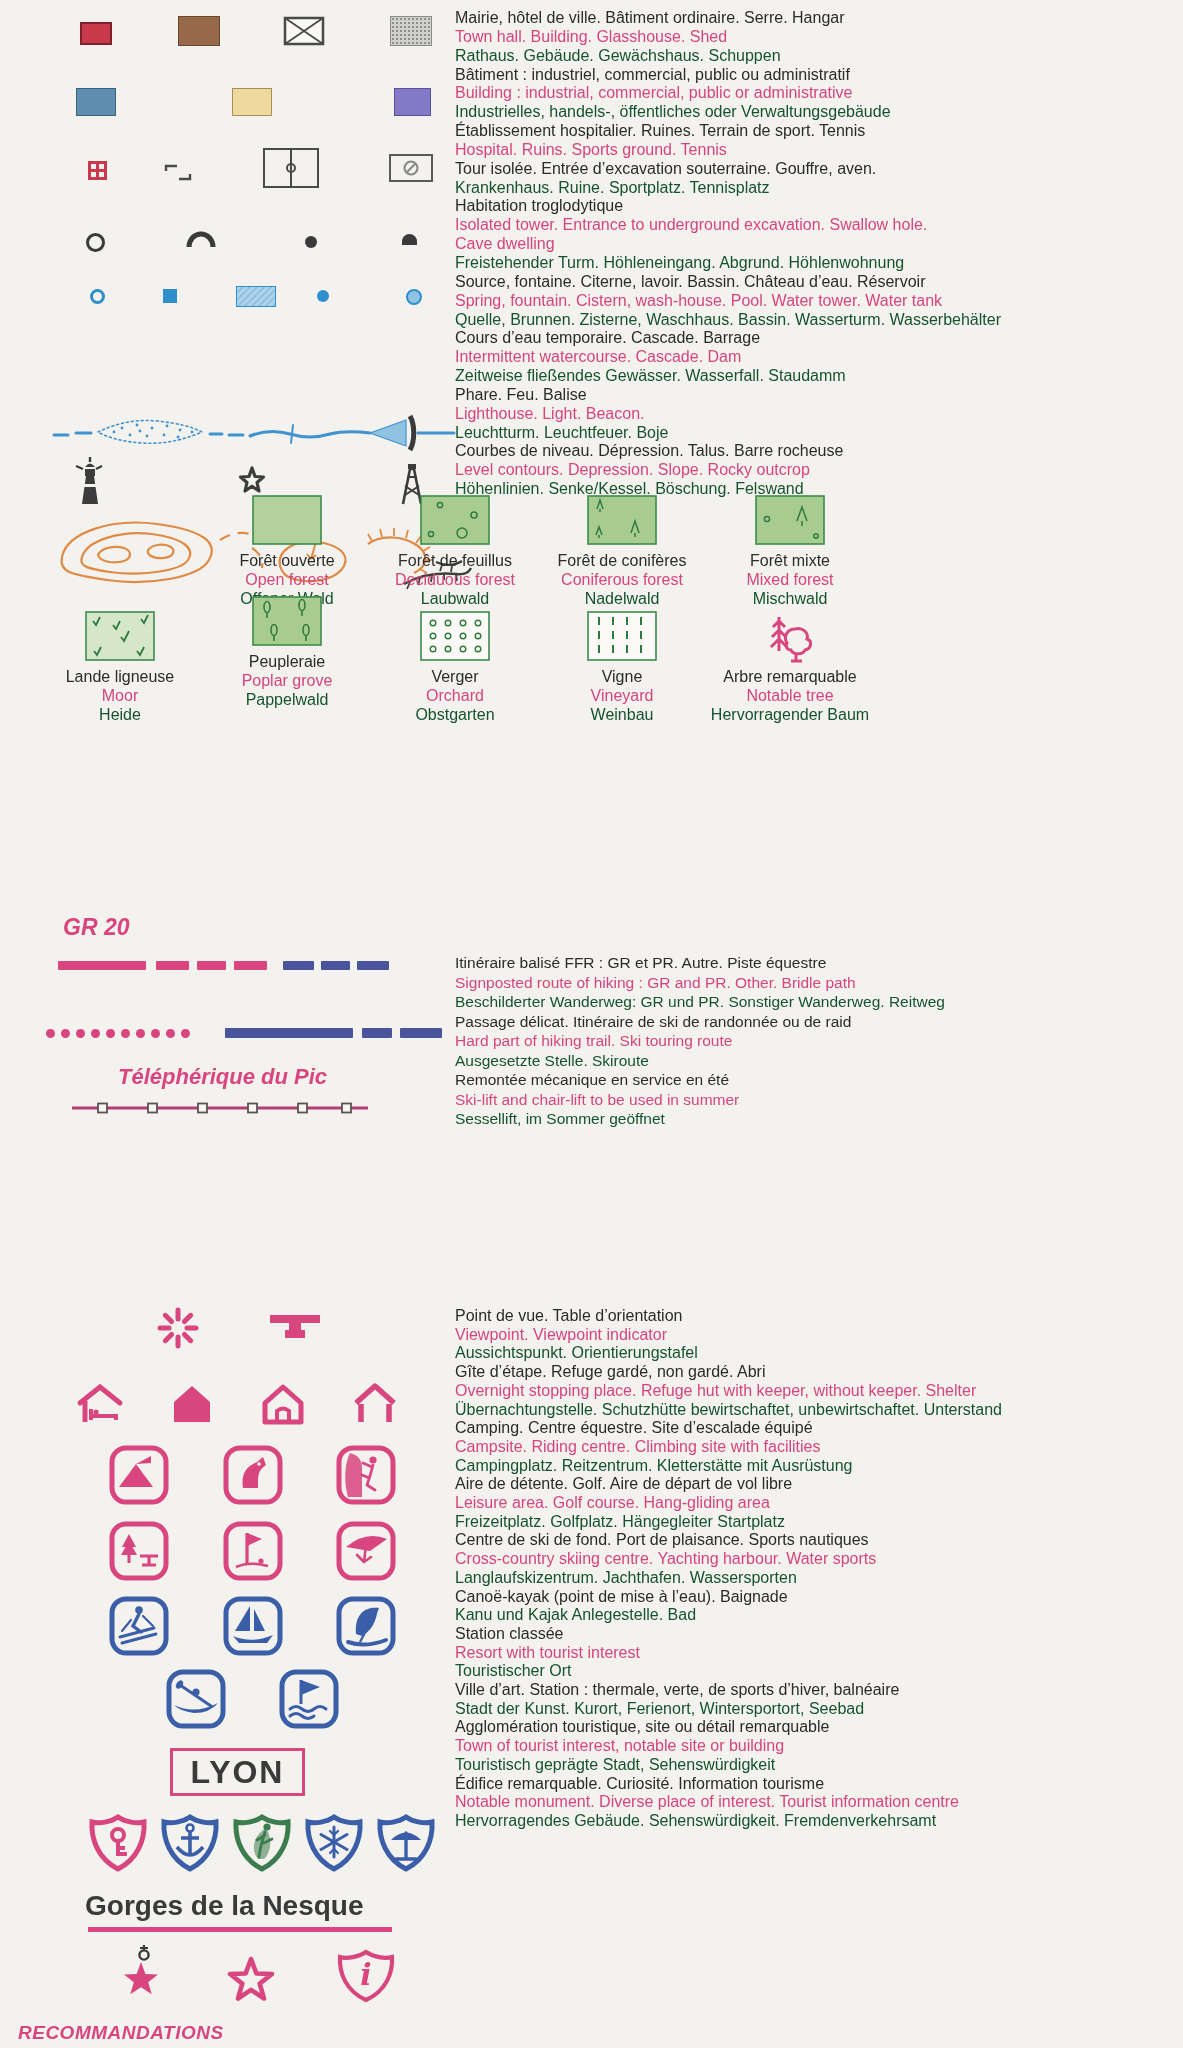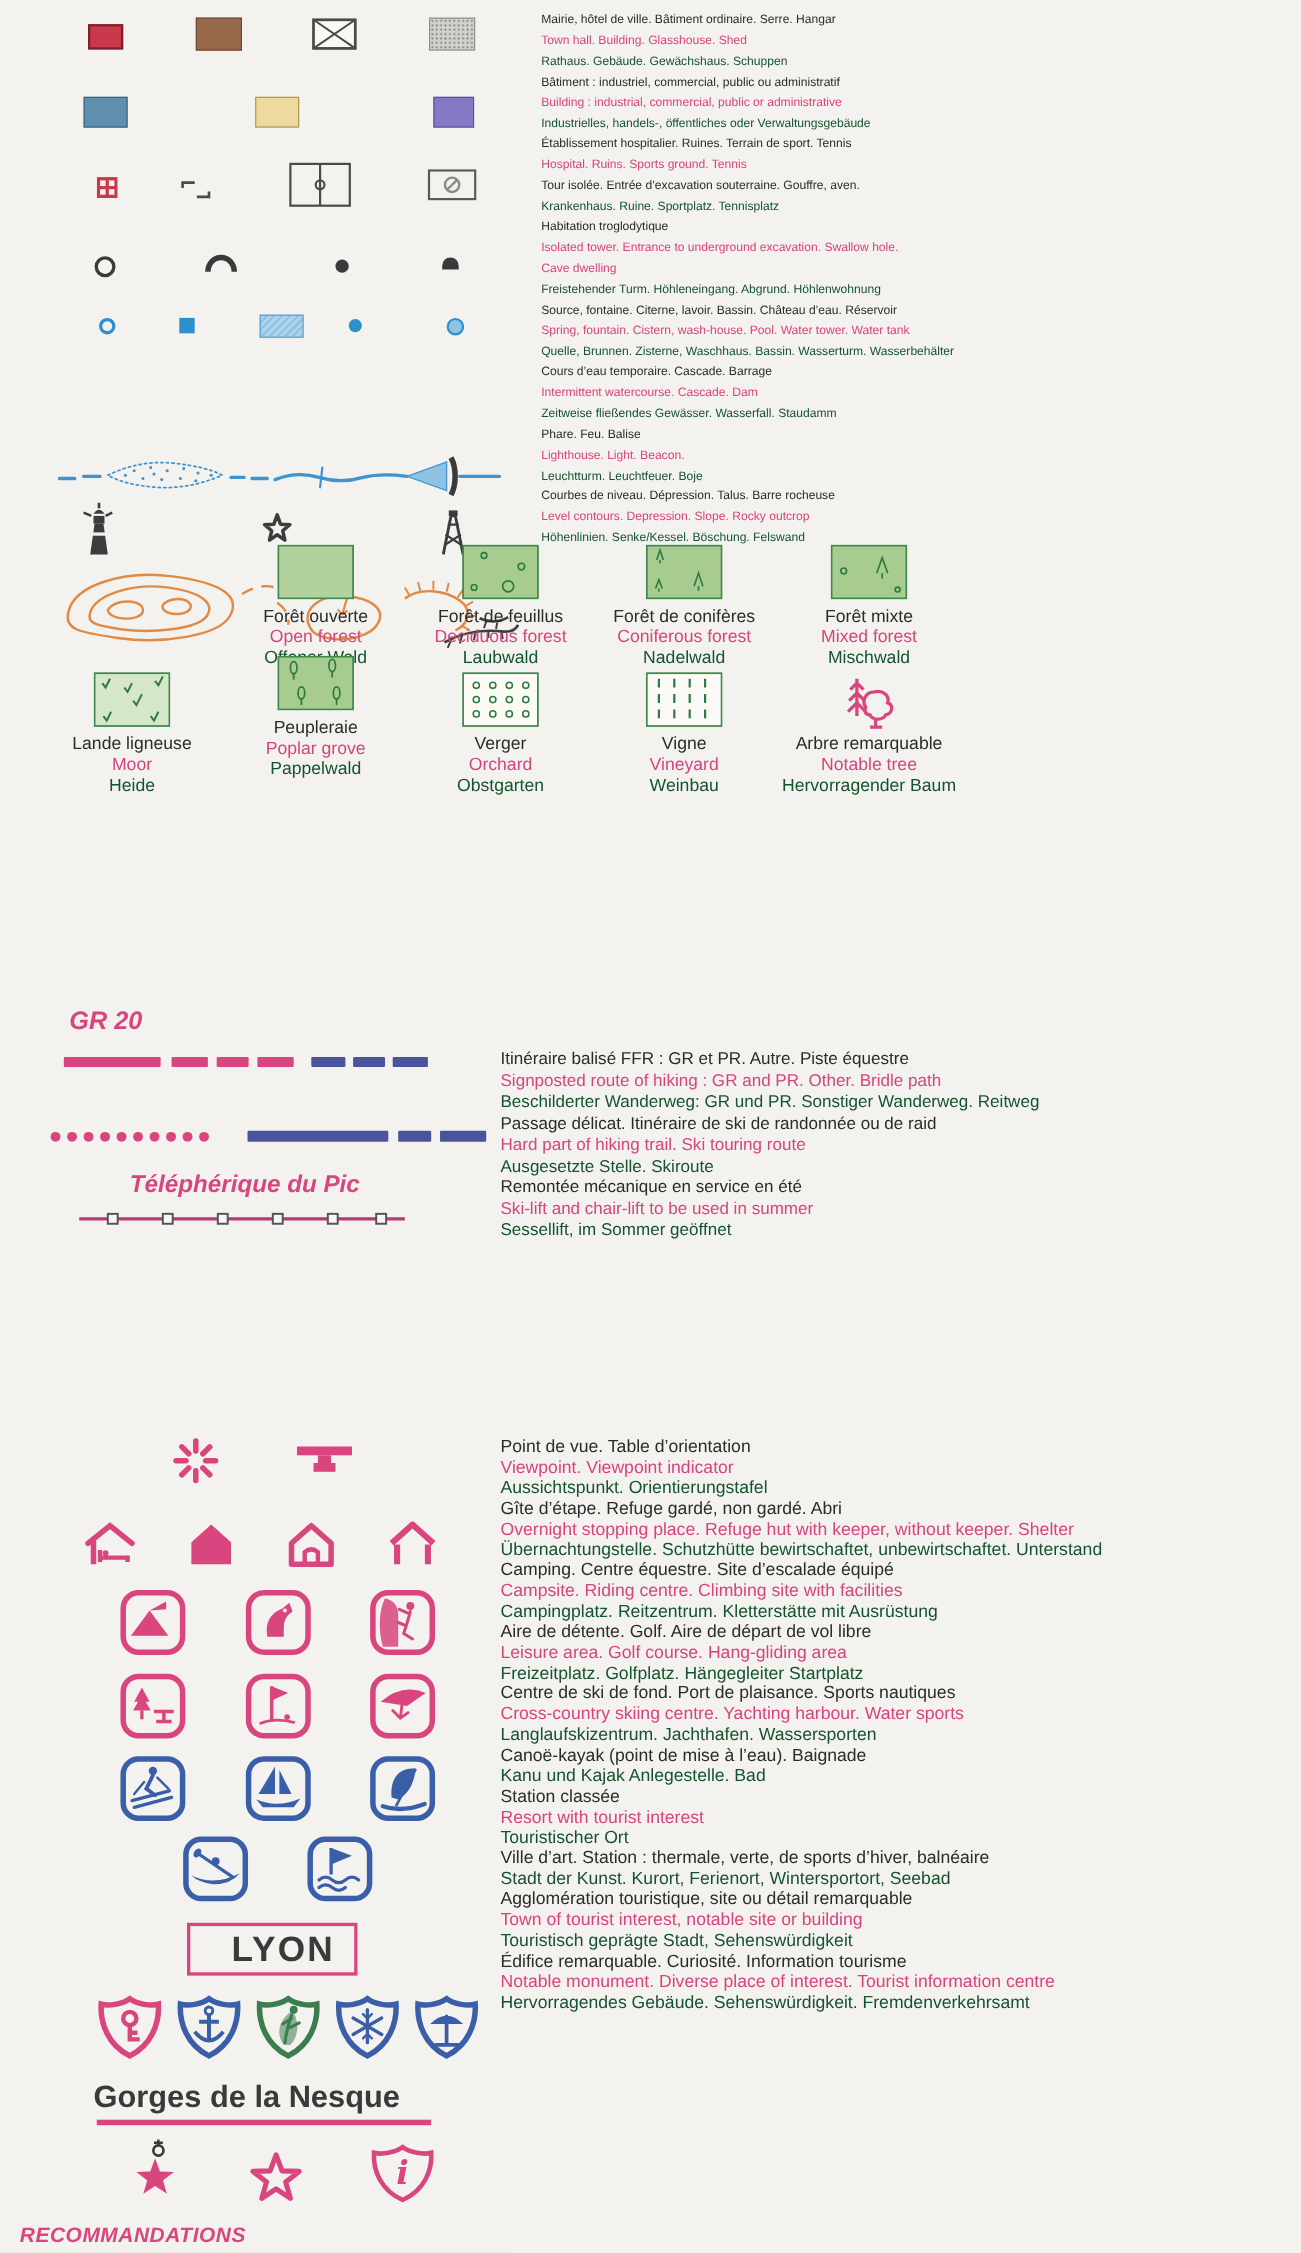"Mairie, hôtel de ville. Bâtiment" #top-text .ln { font-size: 11px -> 16px; margin-left: 37px -> none }
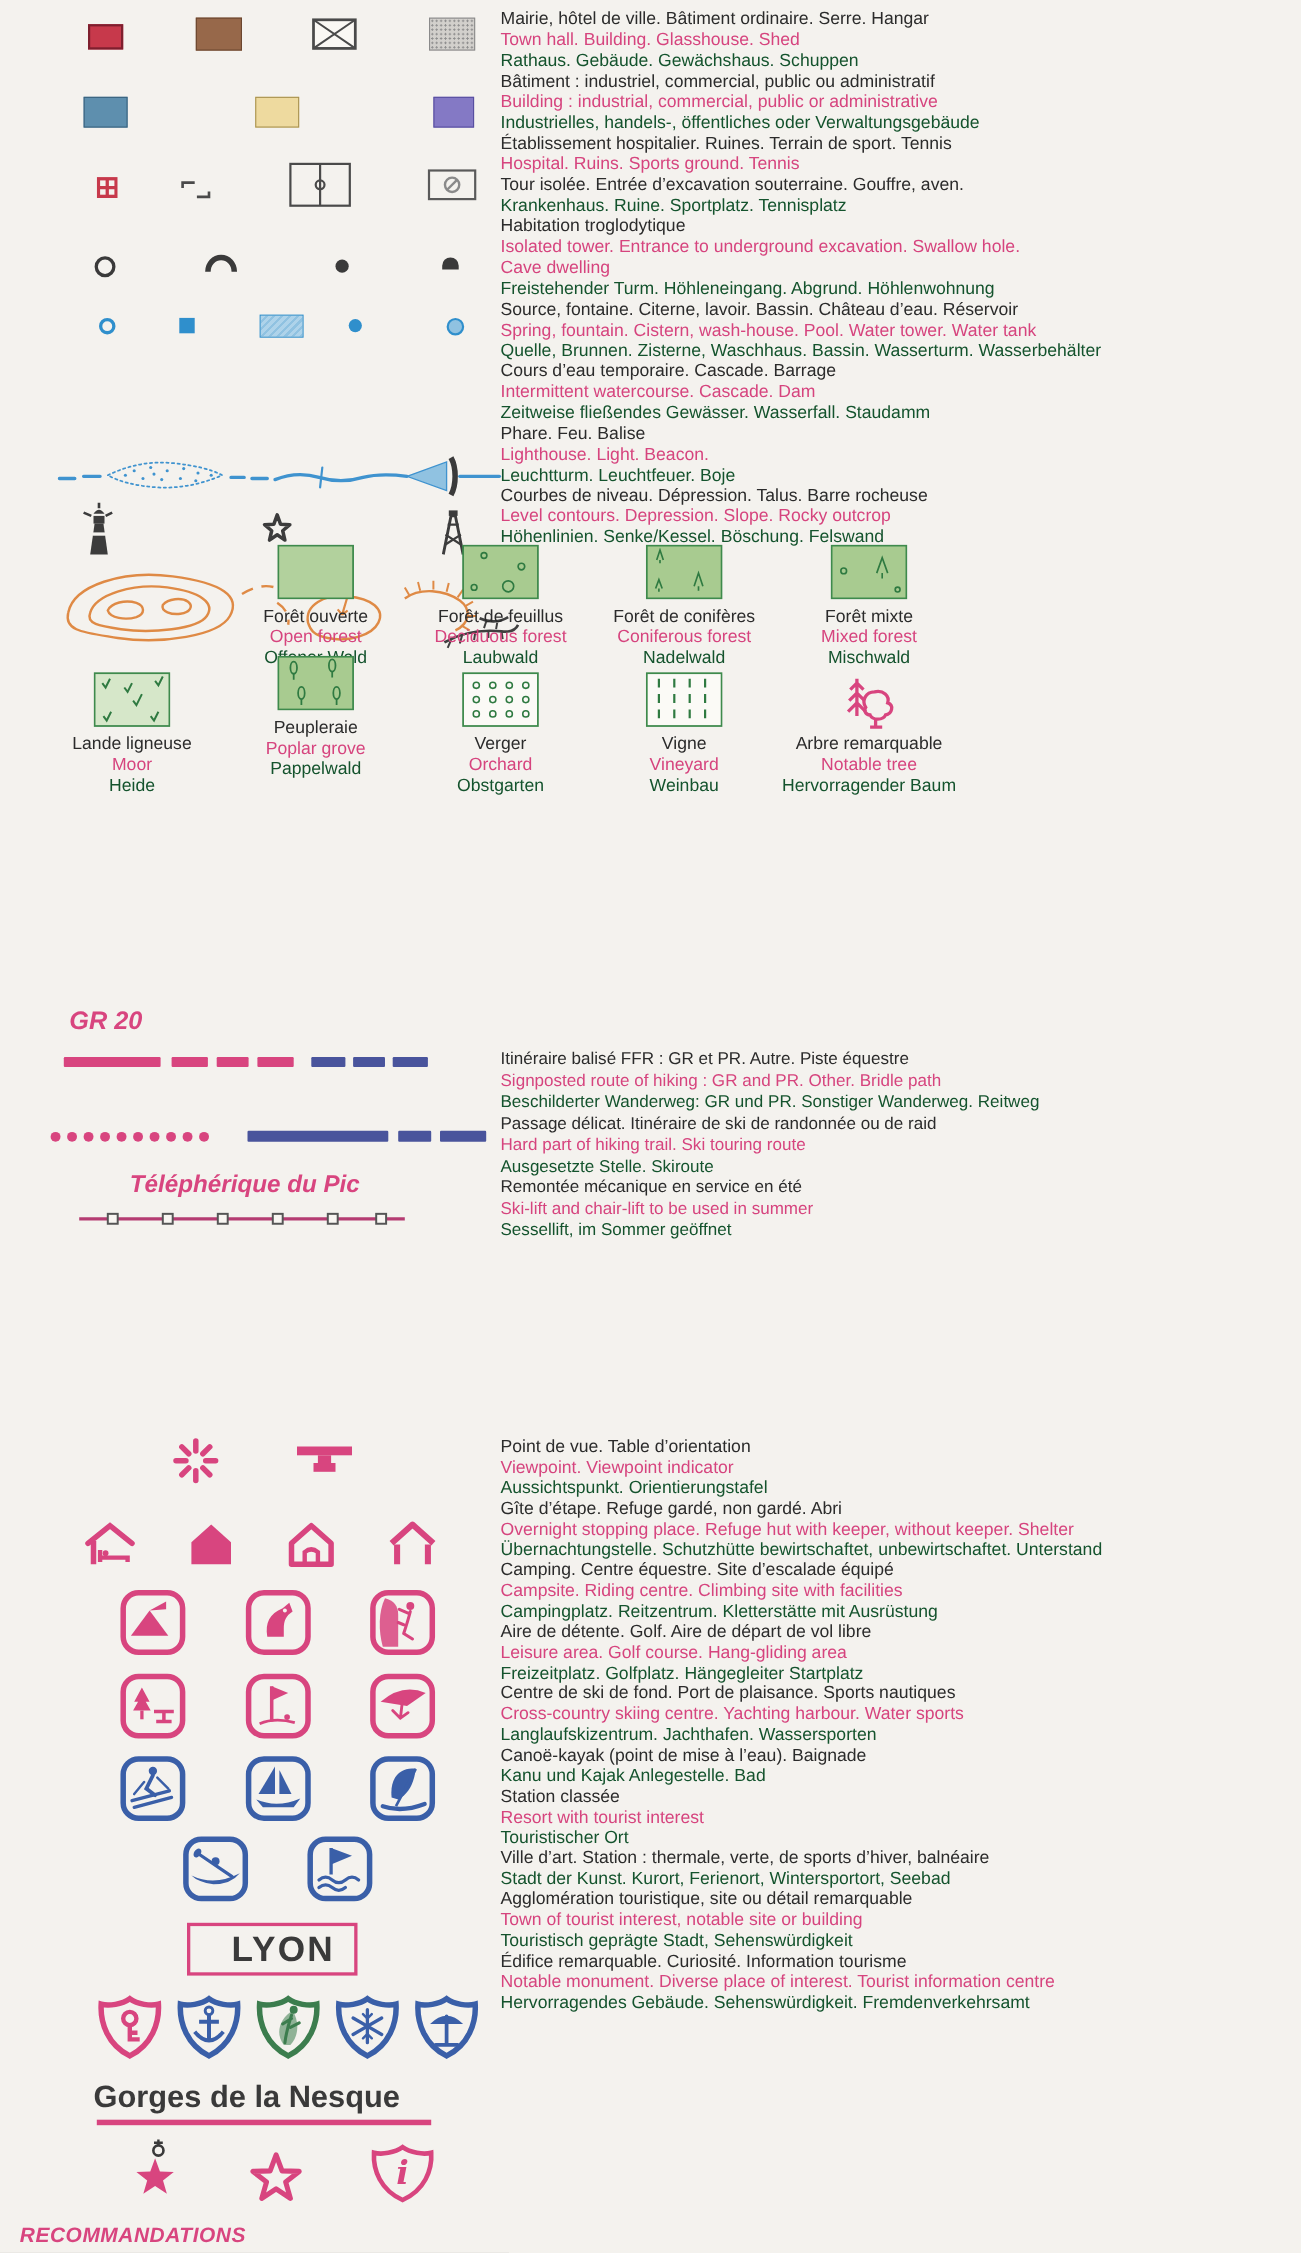"LYON" #lyon-box { padding-left: 20px -> none }
